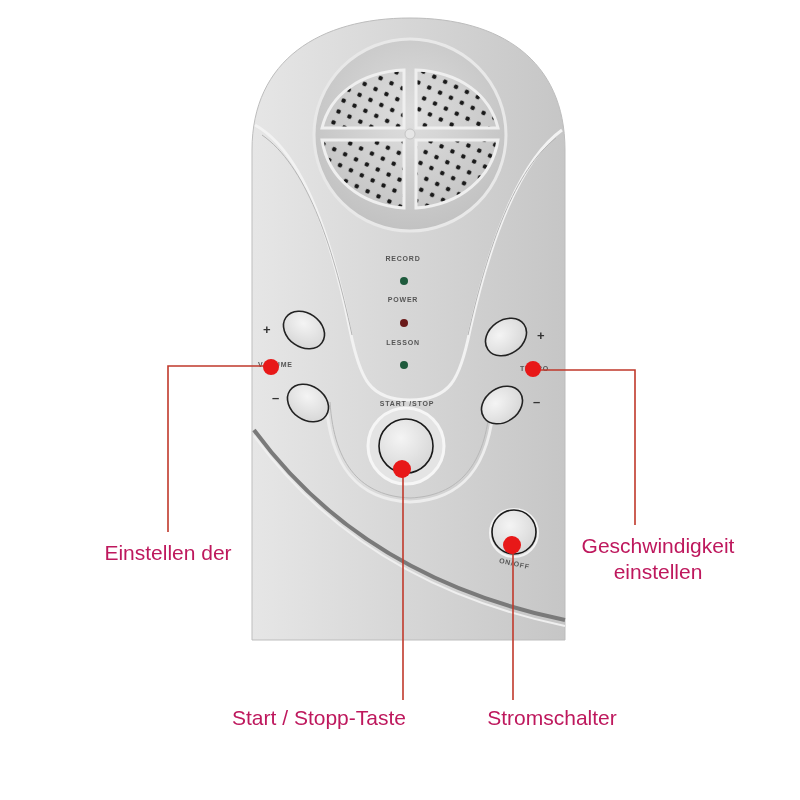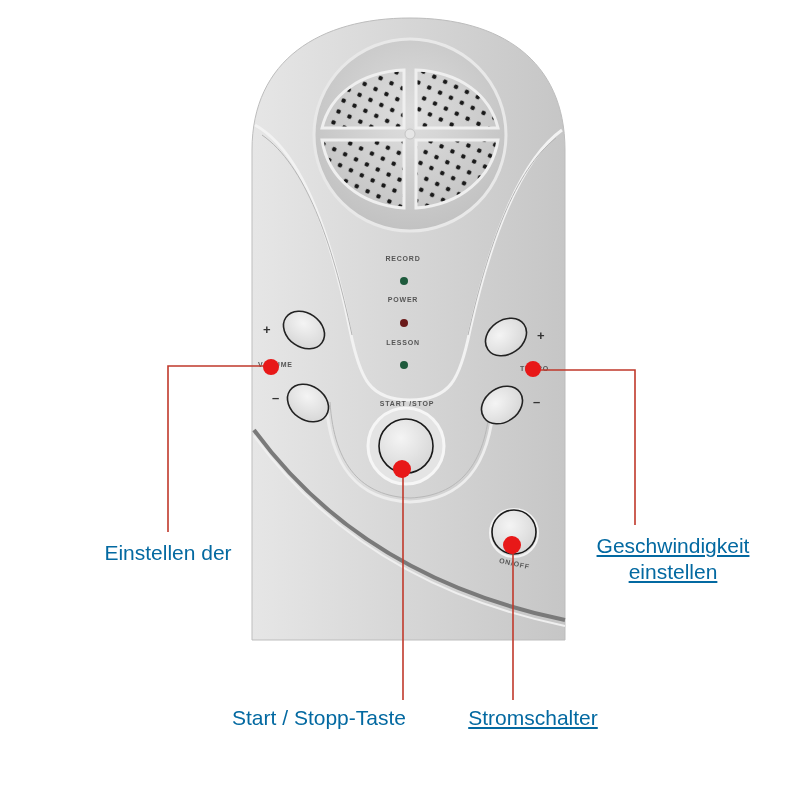"Einstellen der" .label { color: #0369a1 -> #be185d }
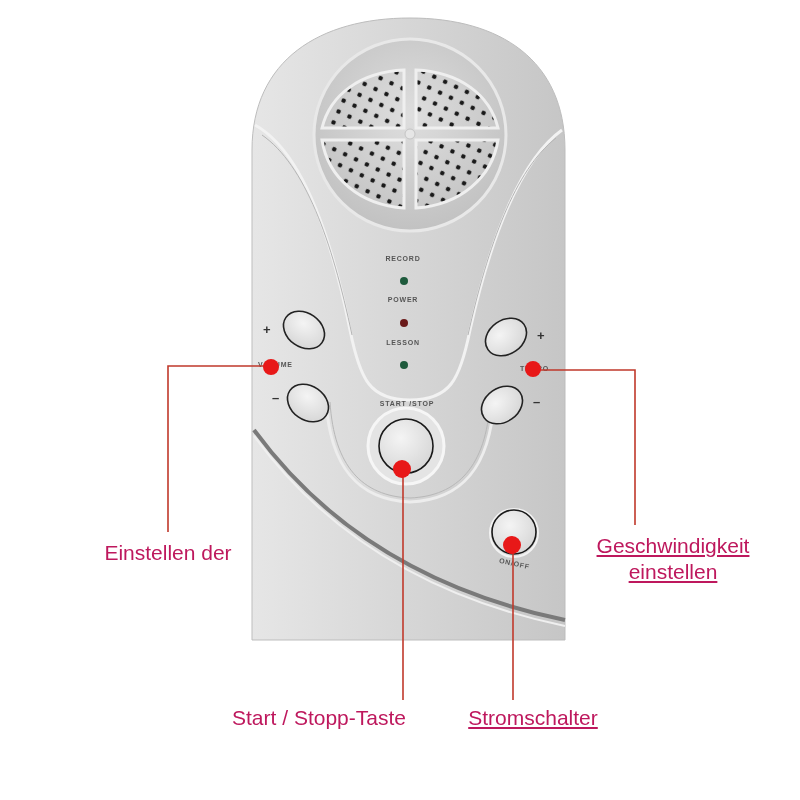"Geschwindigkeit" div.label { left: 563px -> 548px; text-decoration: underline -> none }
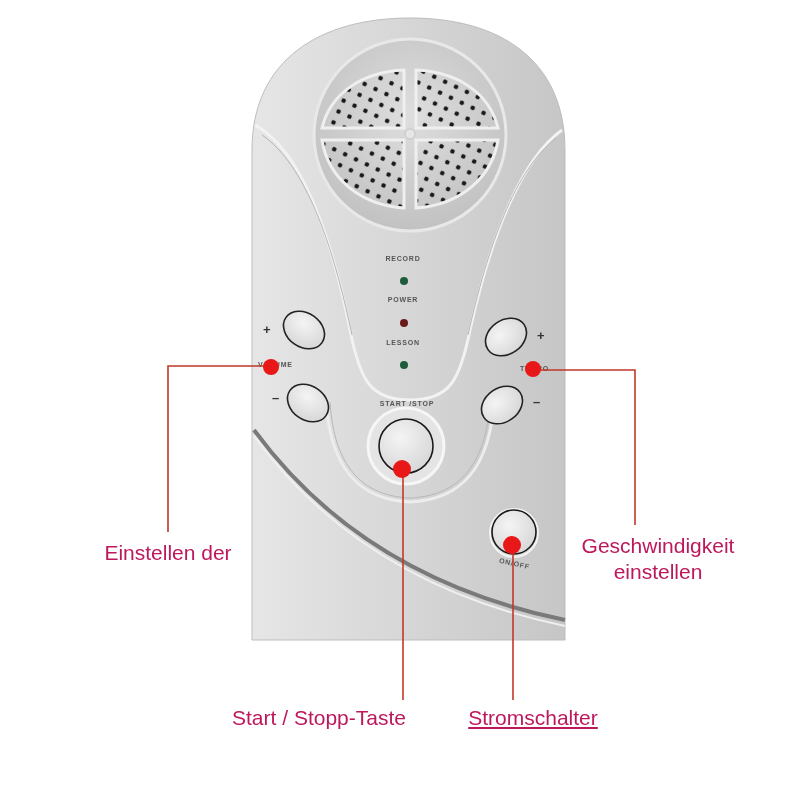"Stromschalter" div.label { left: 453px -> 472px; text-decoration: underline -> none }
